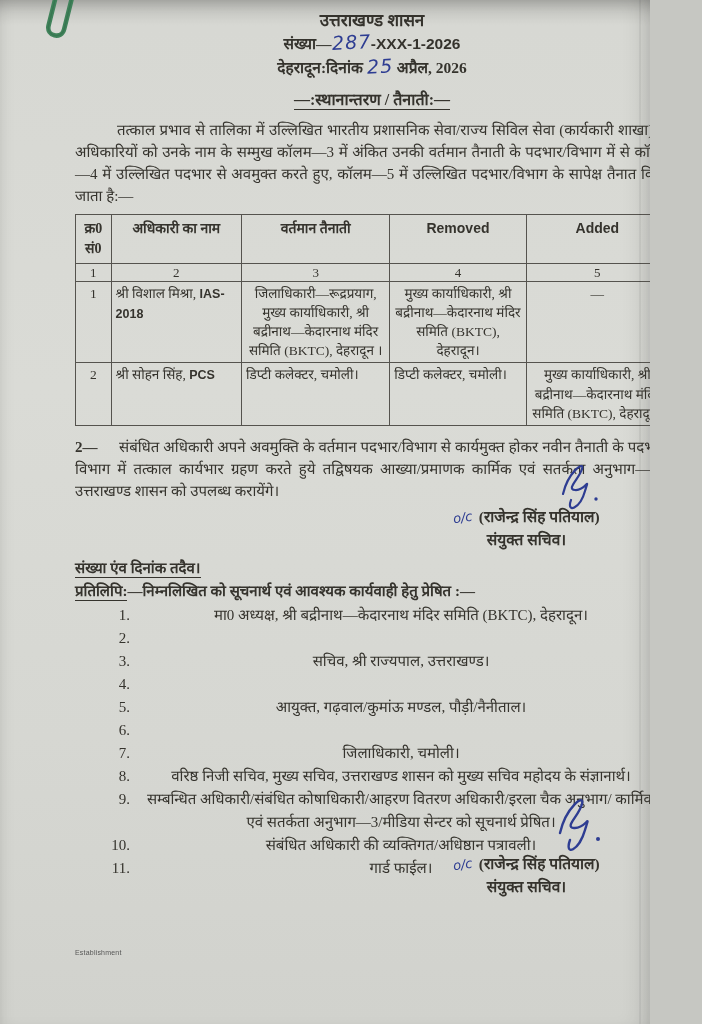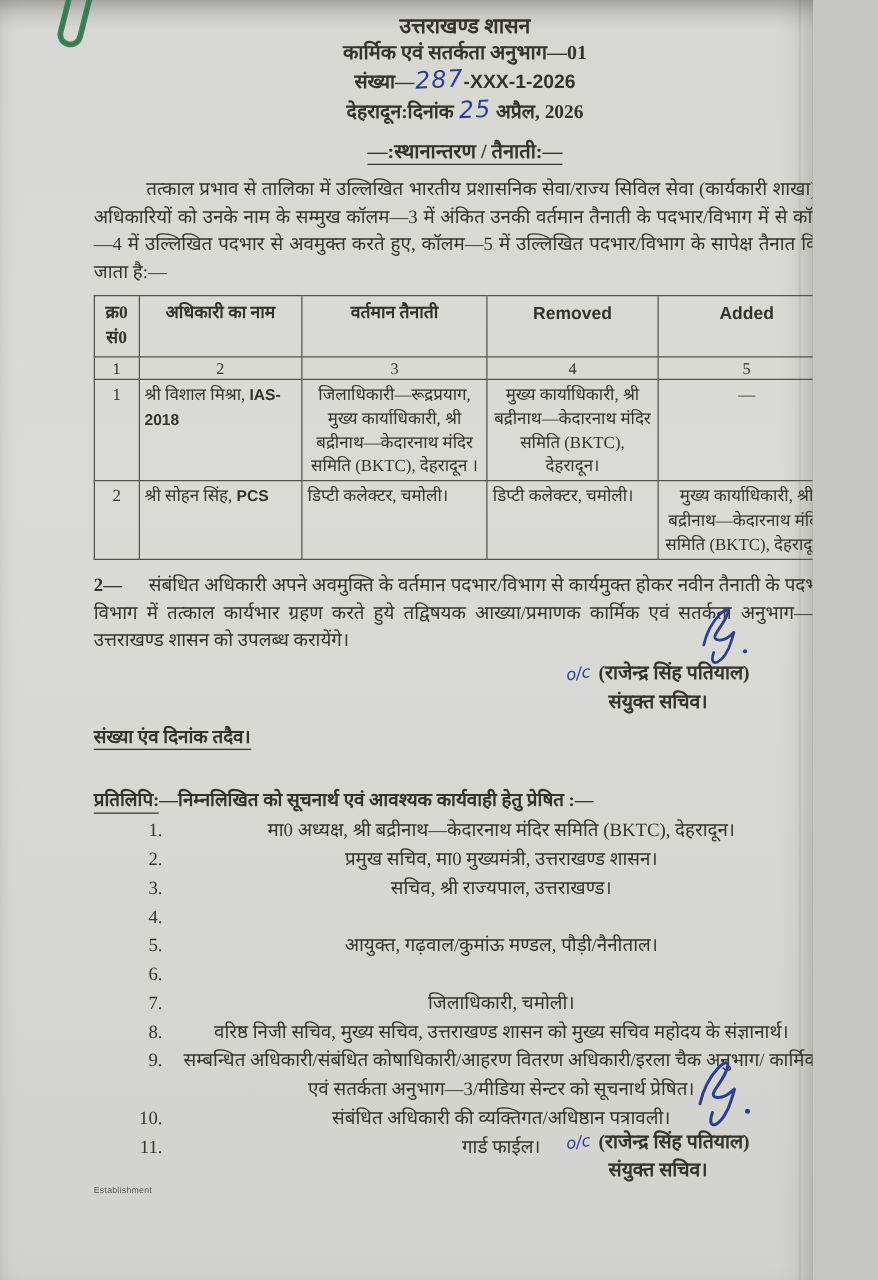"कार्मिक एवं सतर्कता अनुभाग—01" div.l2 { html: <div>कार्मिक एवं सतर्कता अनुभाग—01</div> -> none }
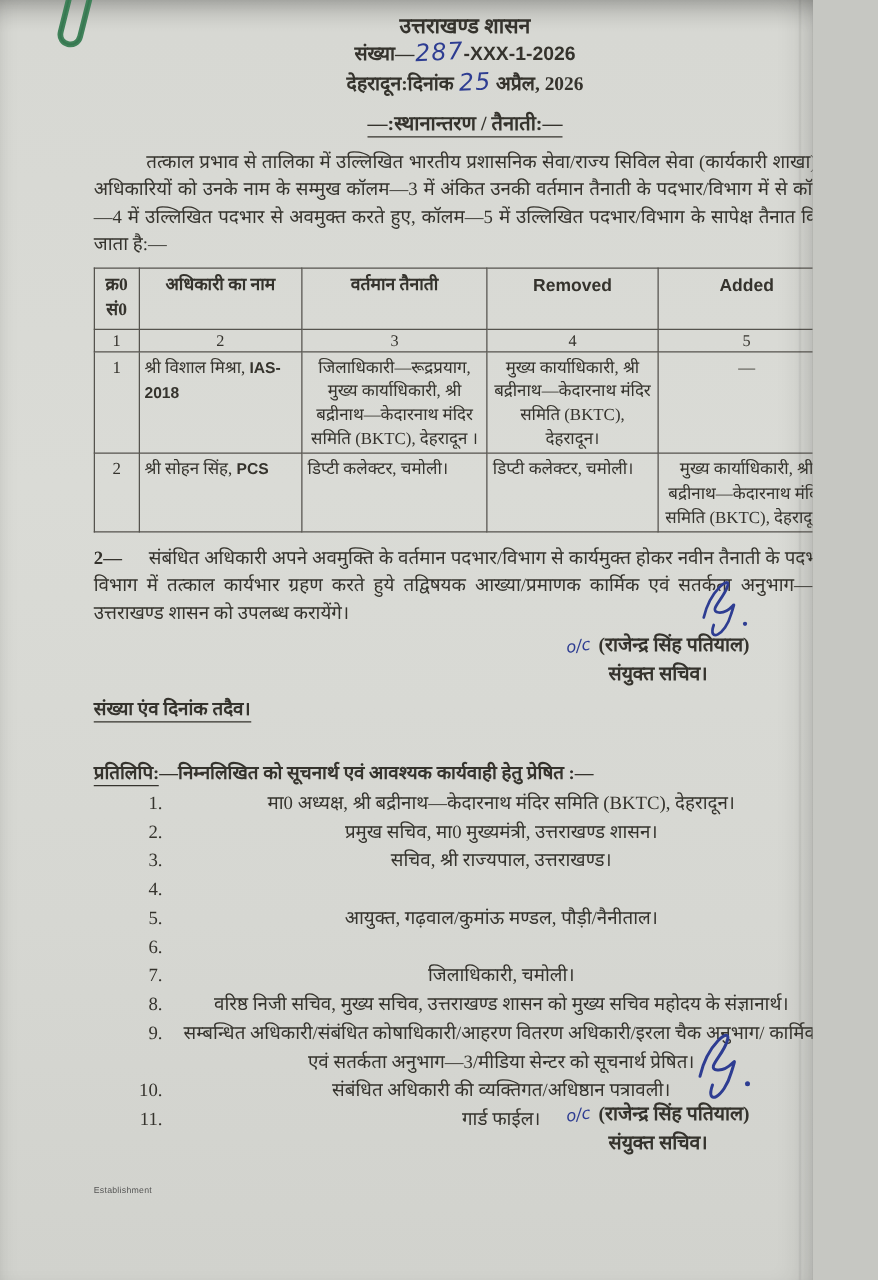"प्रतिलिपि:—निम्नलिखित को सूचनार्थ एवं" .copyhead { margin-top: 28px -> none }
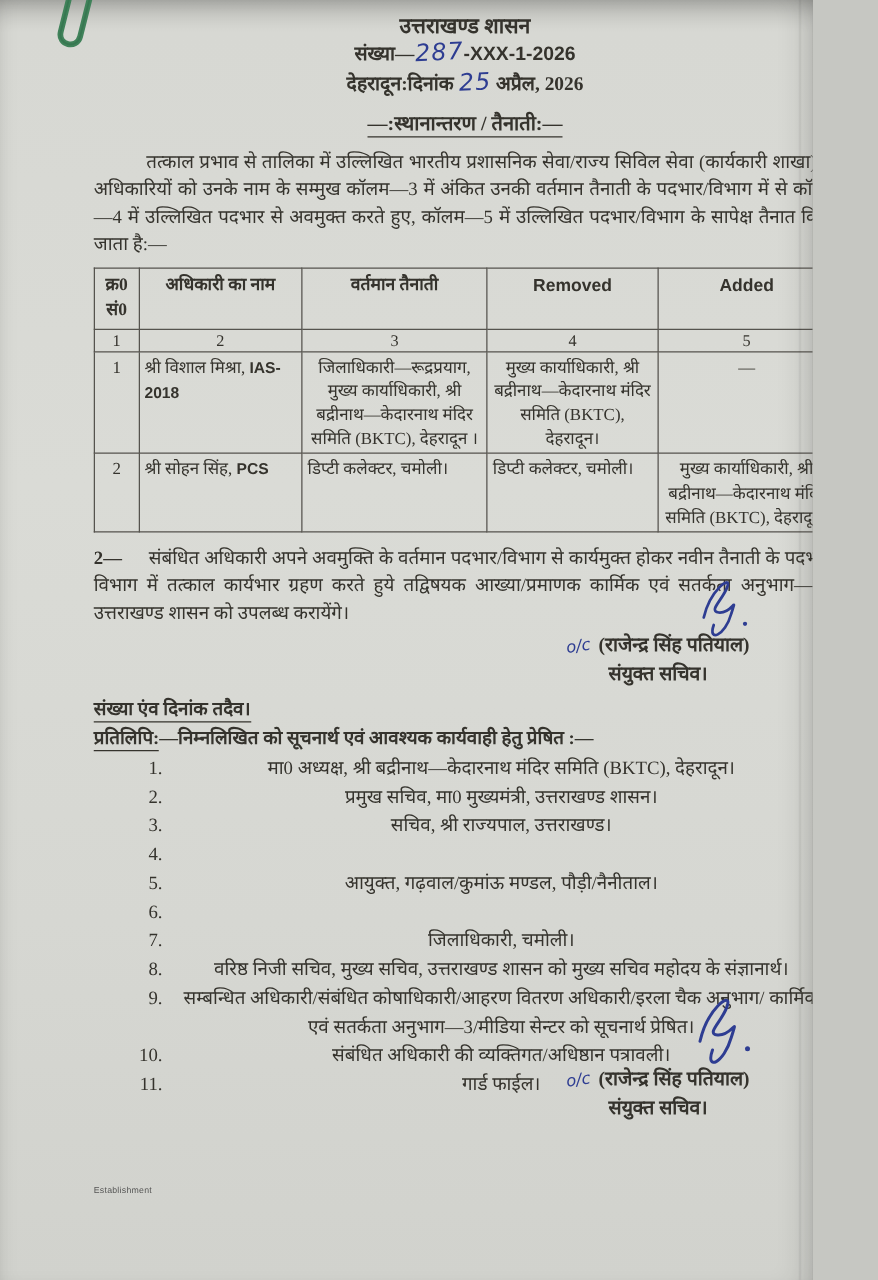"प्रमुख सचिव, मा0 मुख्यमंत्री, उत्तराखण्ड" span.copy-text { html: <span>प्रमुख सचिव, मा0 मुख्यमंत्री, उत्तराखण्ड शासन।</span> -> none }
